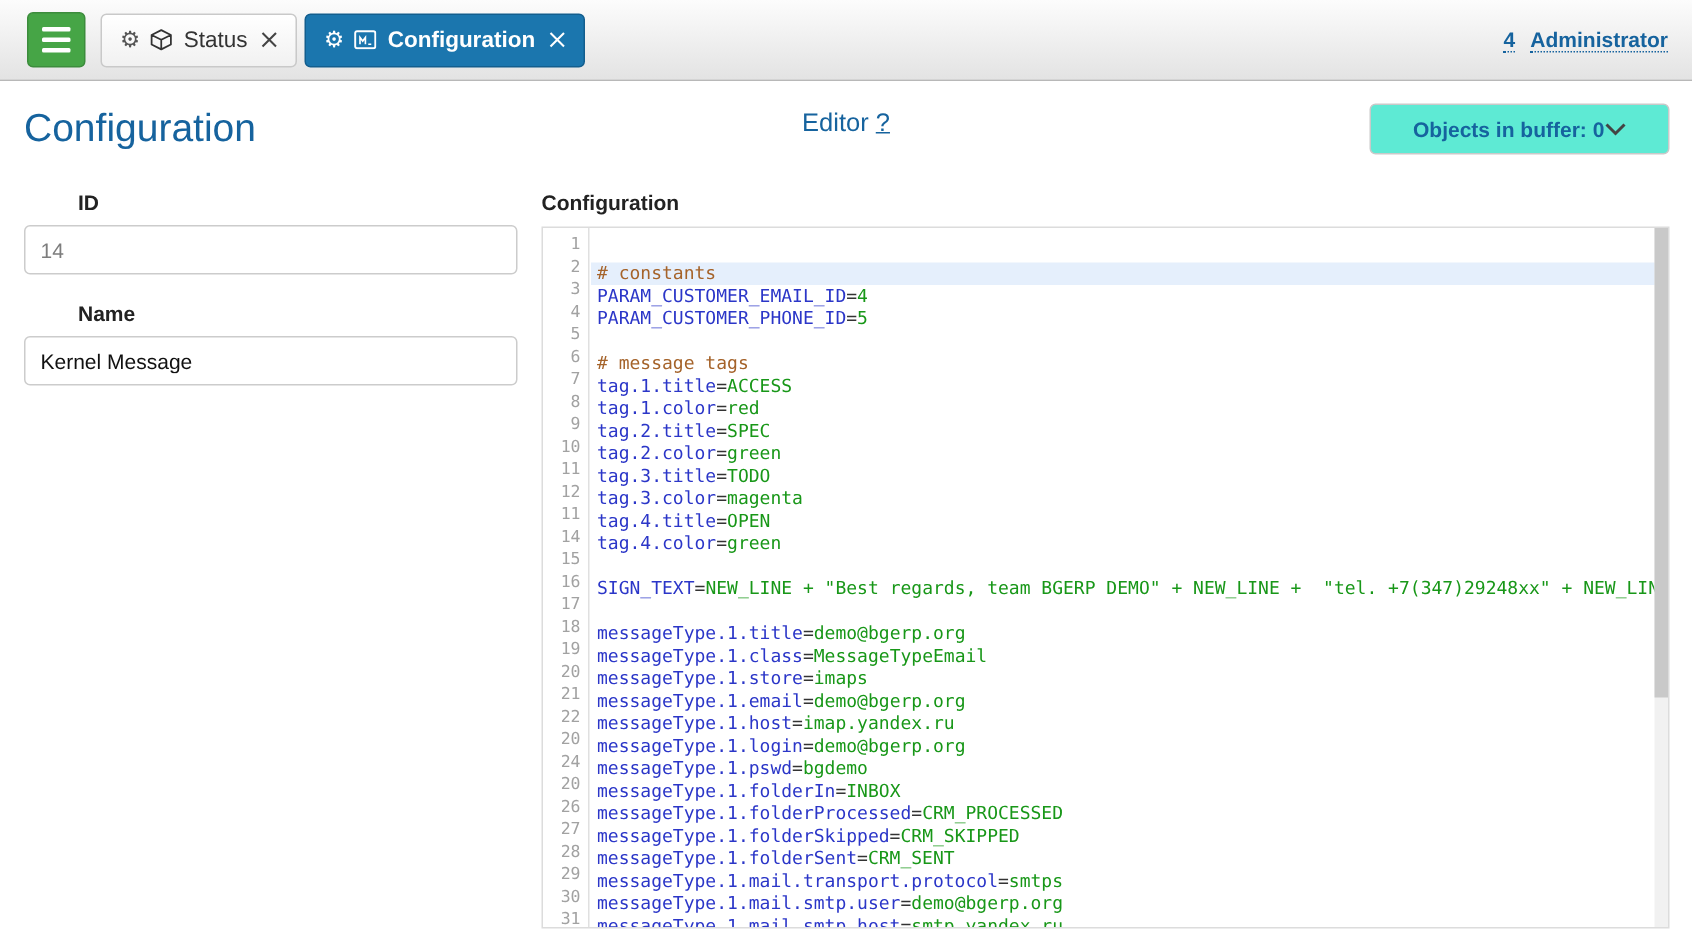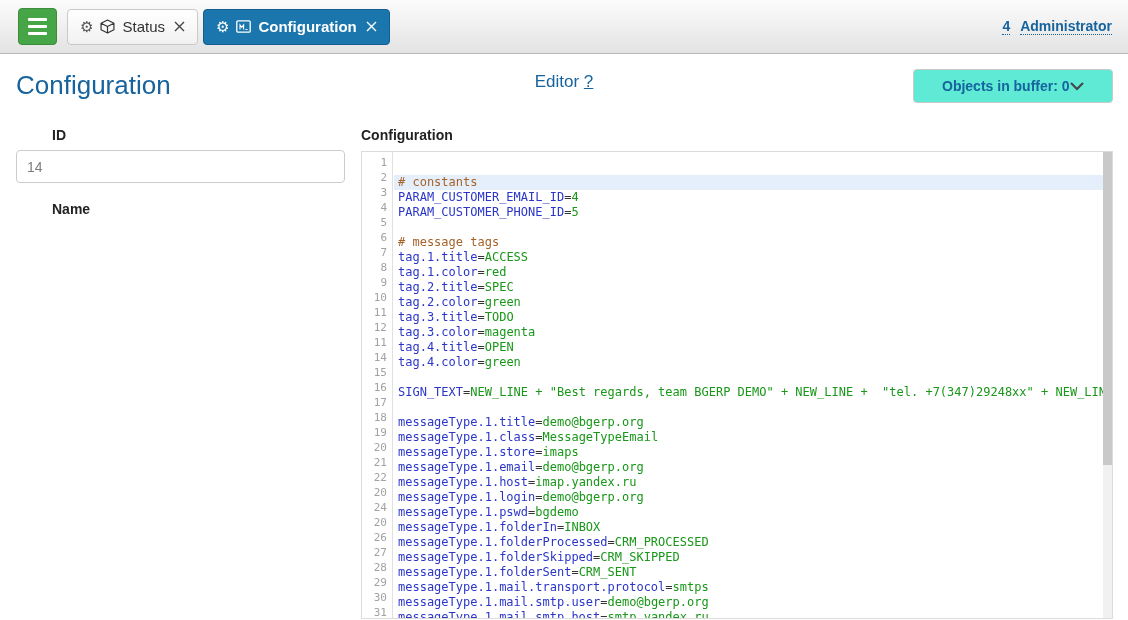"Kernel Message" input { html: none -> <input> }
